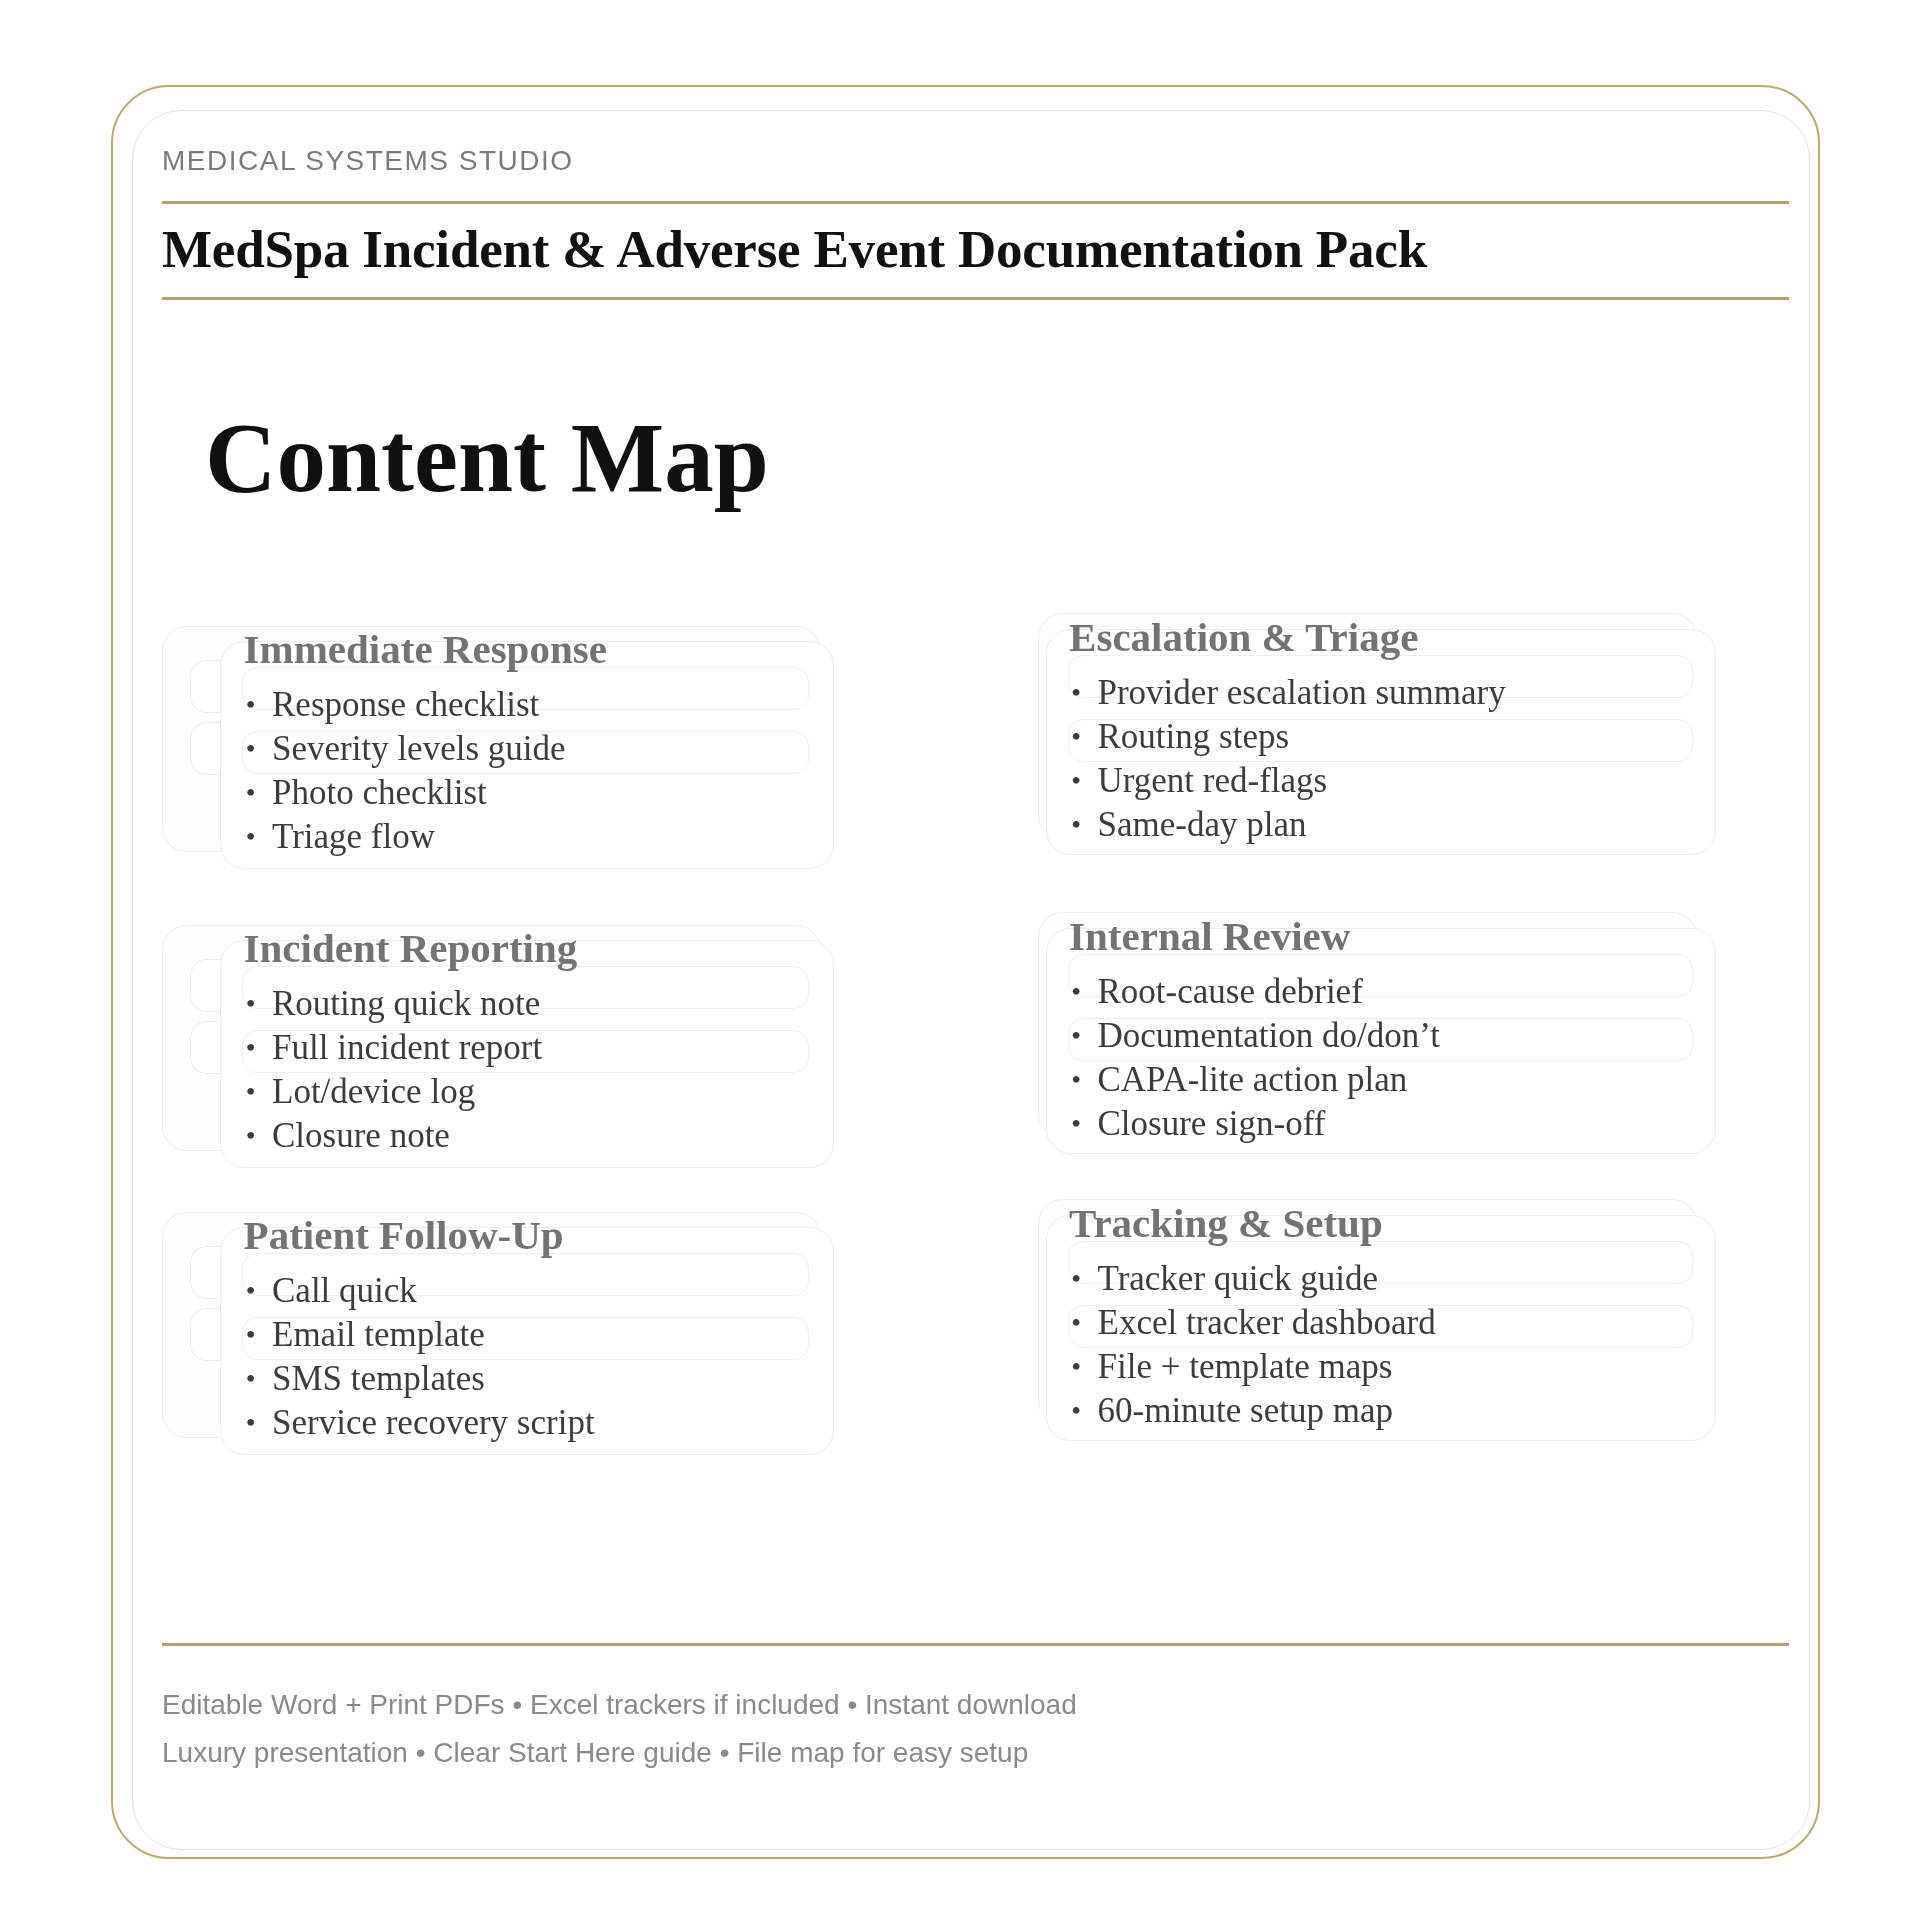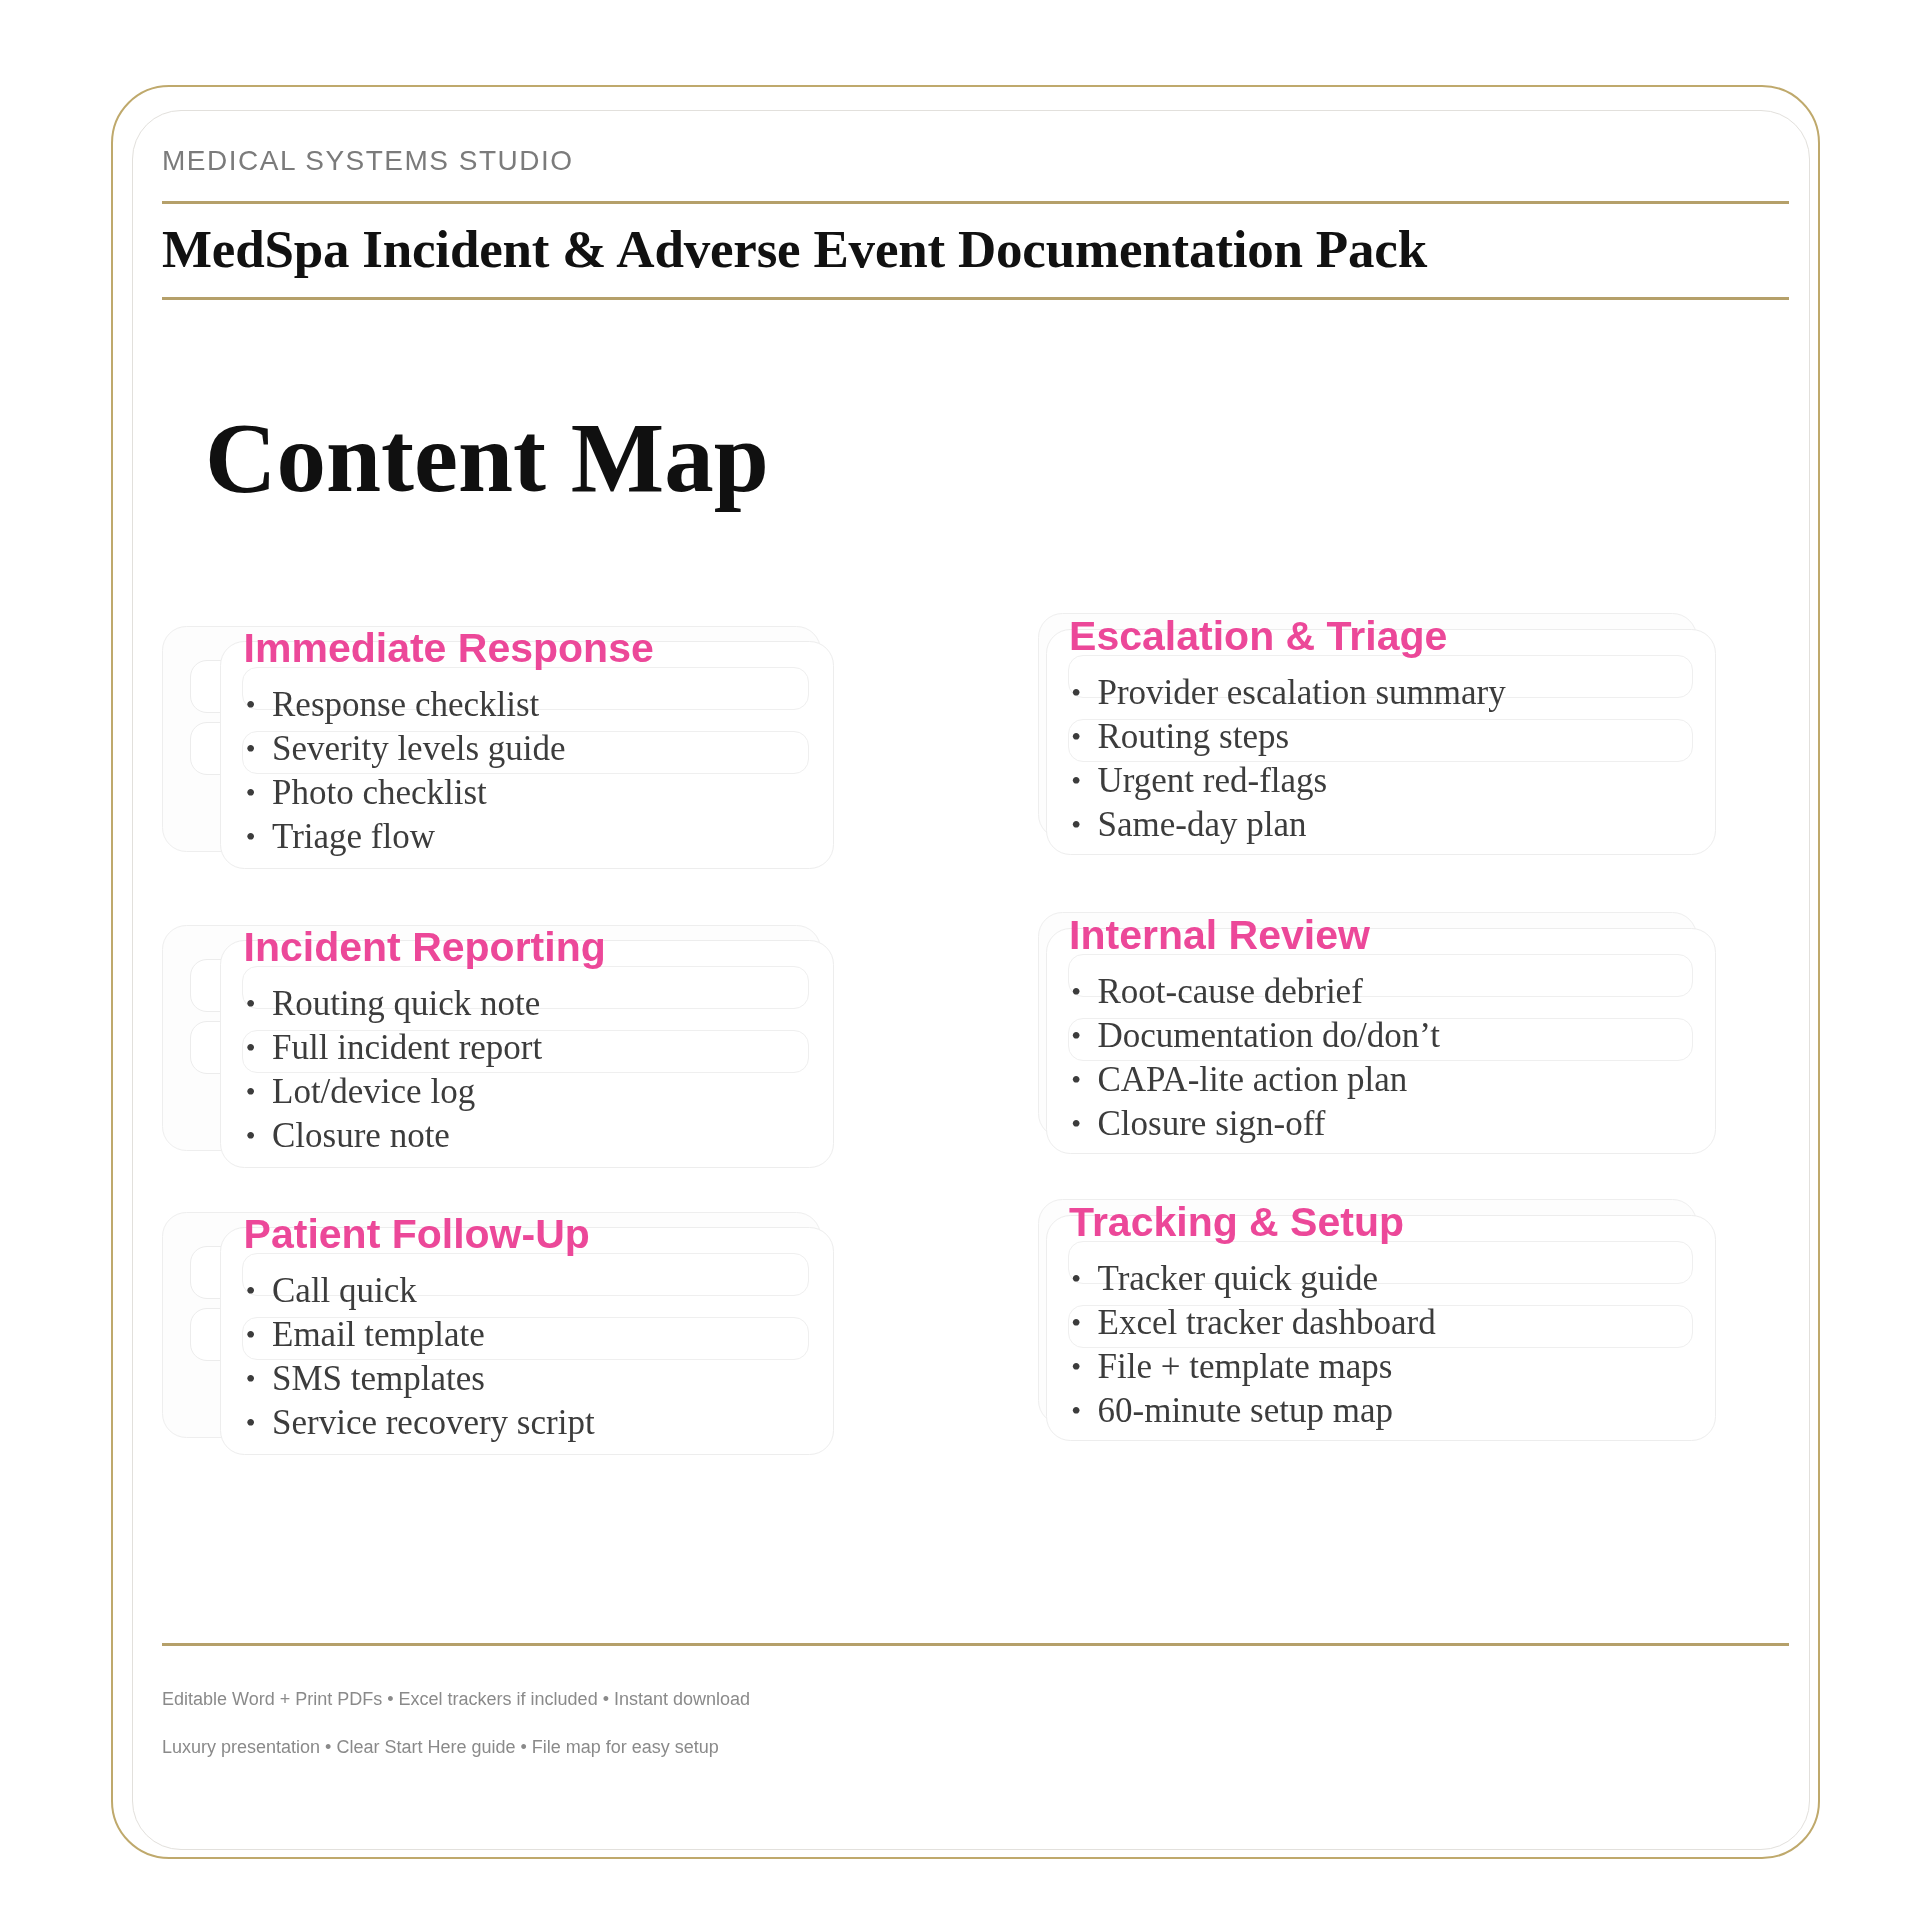"Immediate Response" .card-title { color: #ec4899 -> #737373; font-family: Liberation Sans, sans-serif -> Liberation Serif, serif }
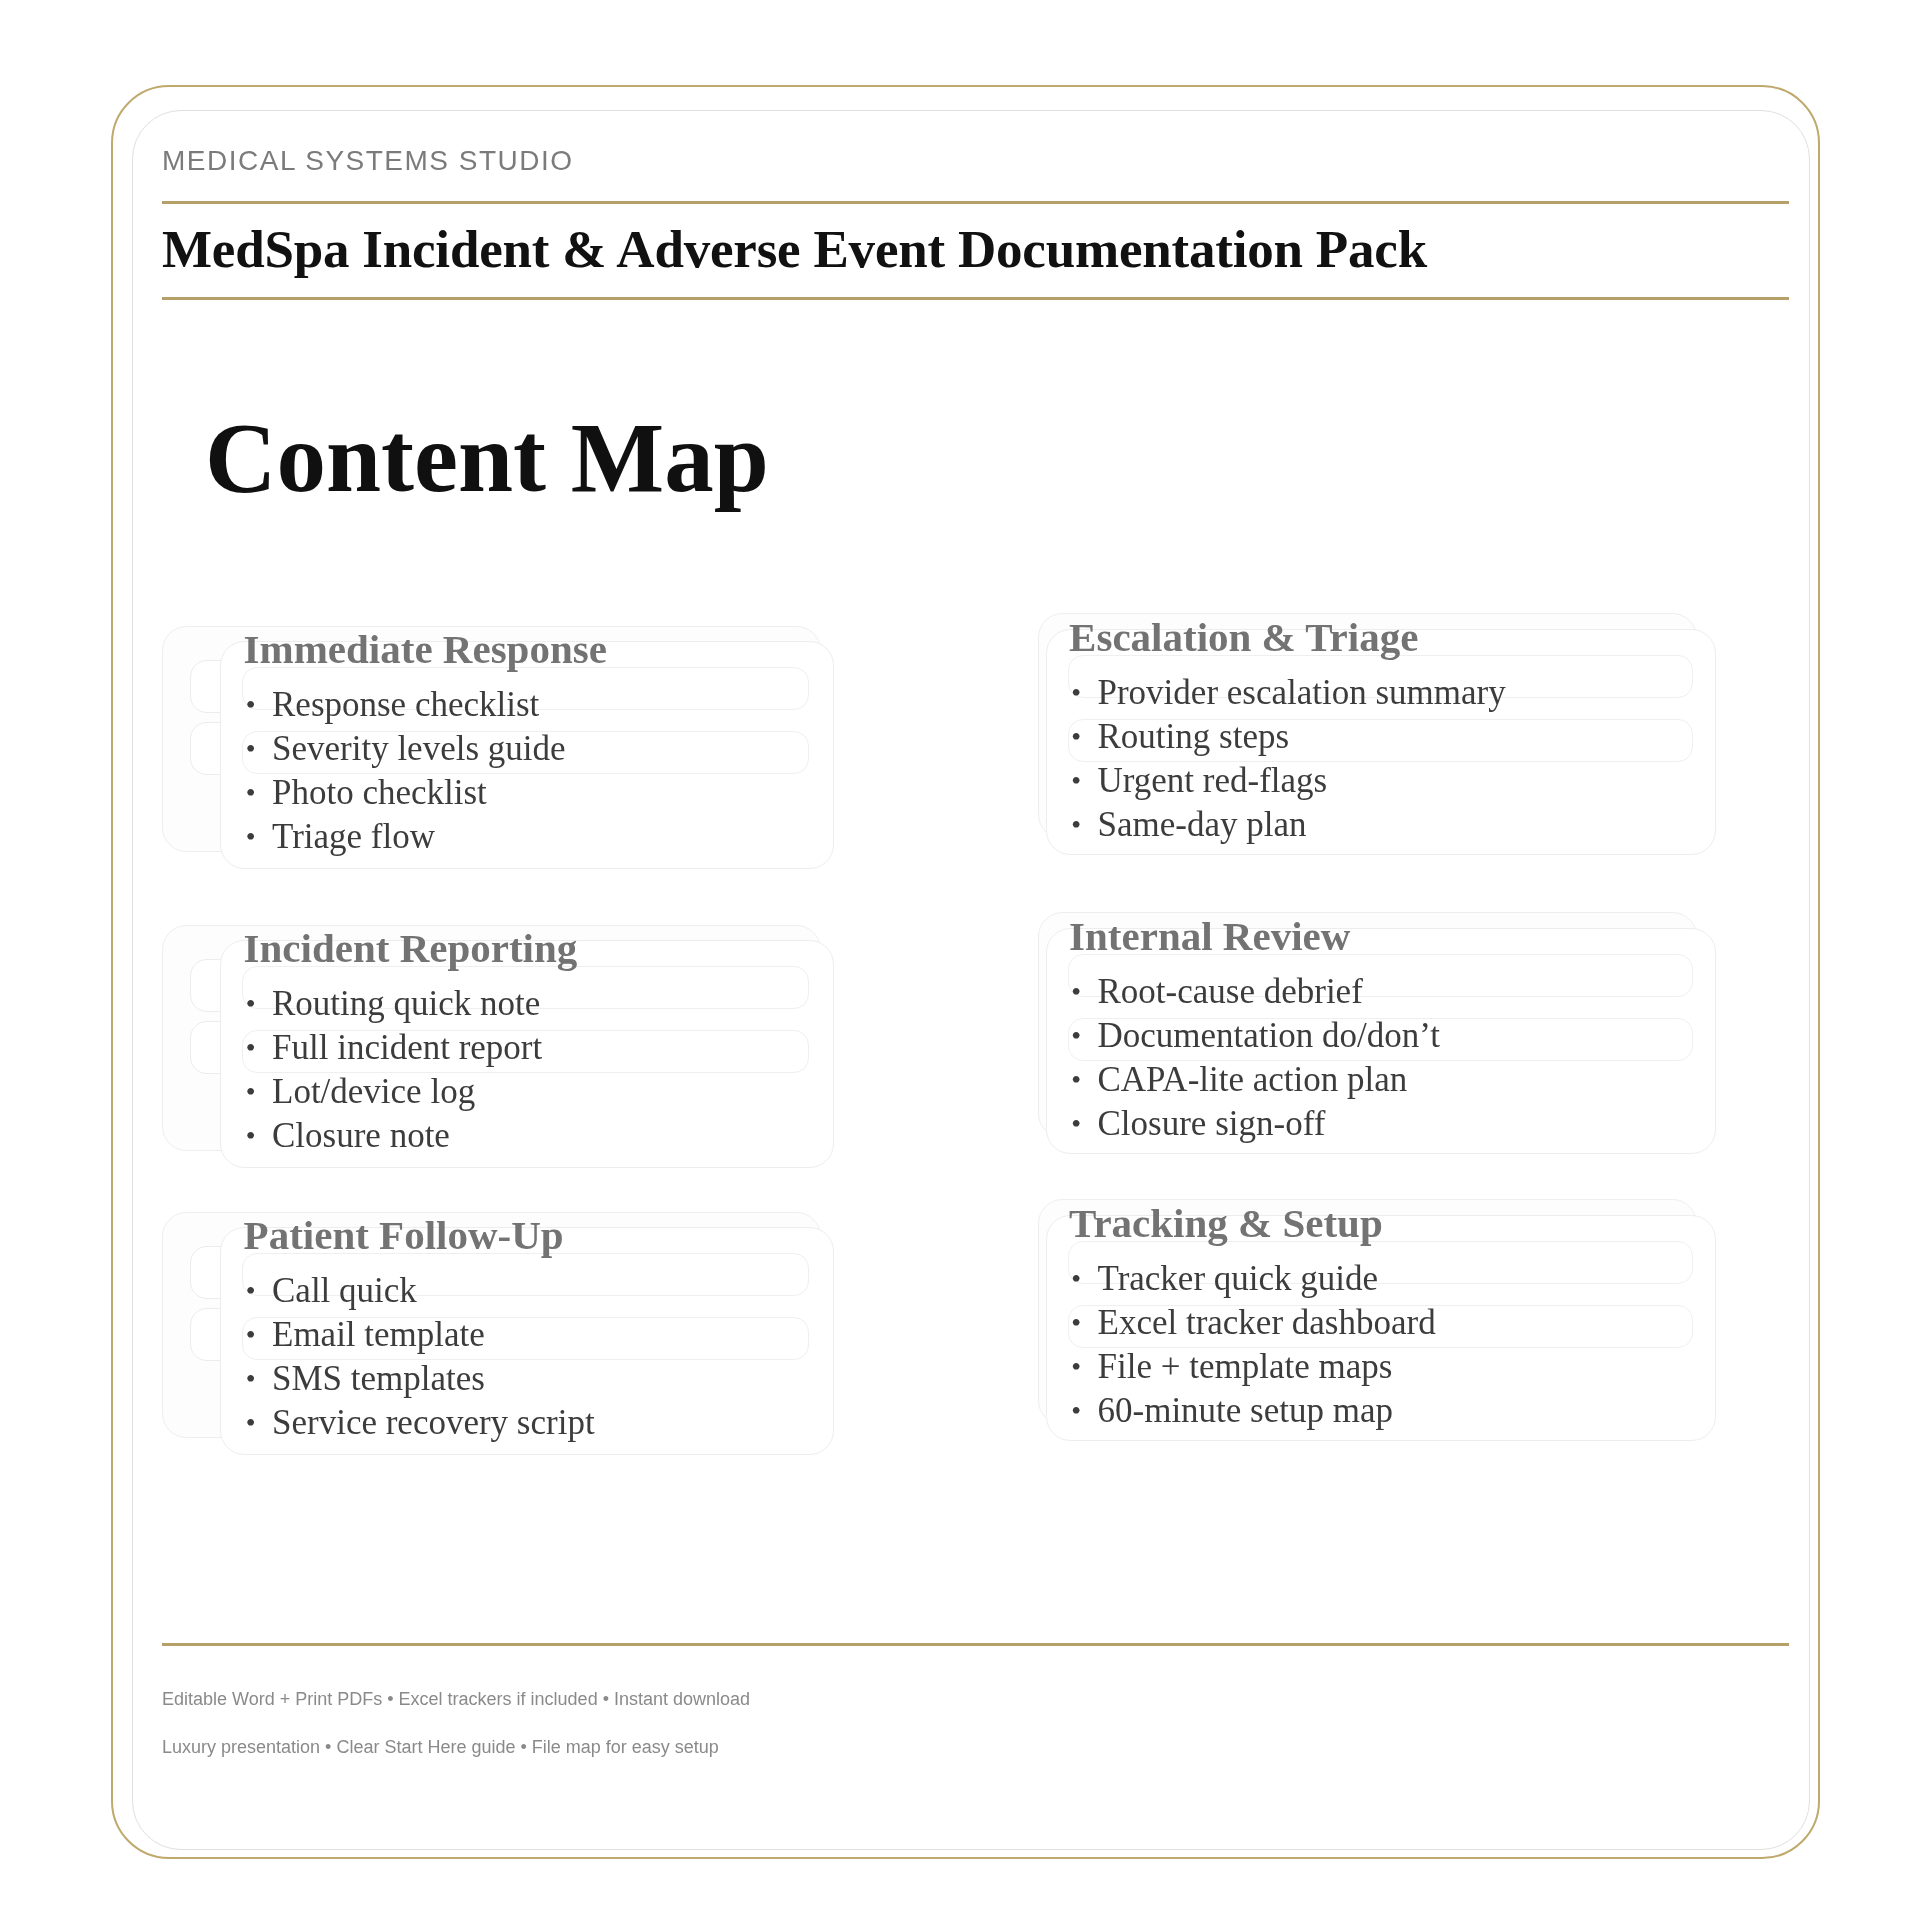"Editable Word + Print PDFs" .footer-line { font-size: 18px -> 28px }
